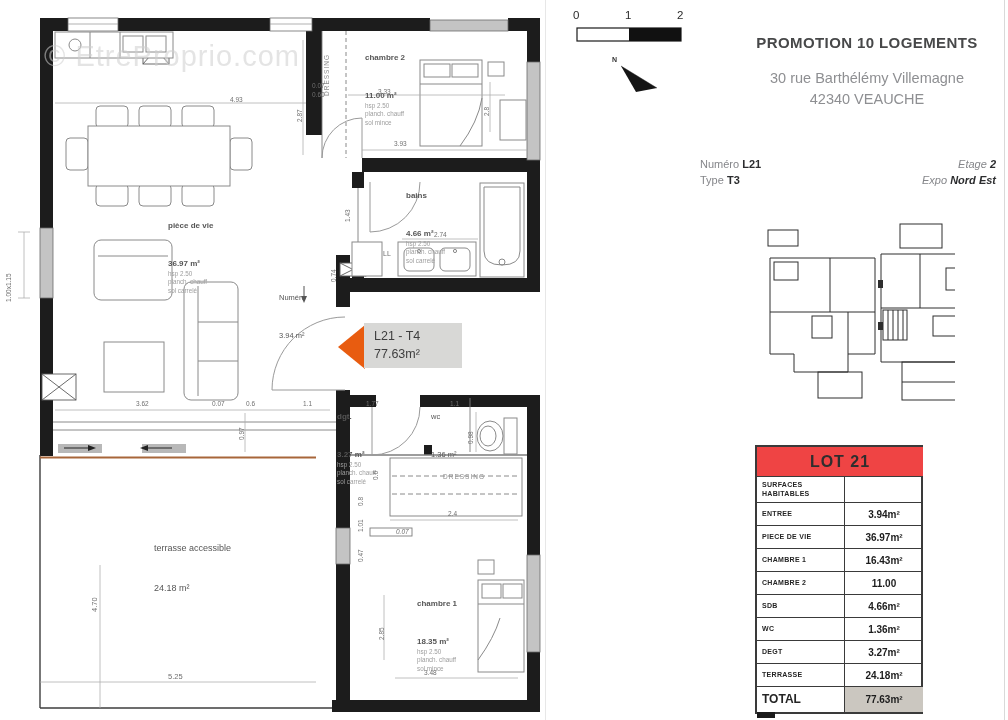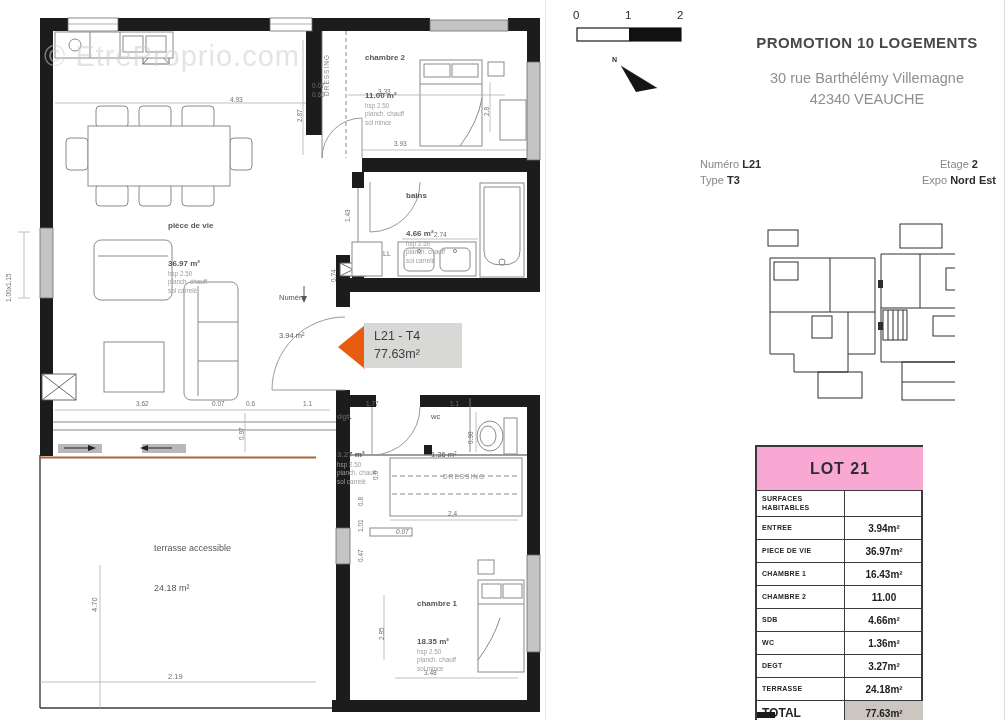"Etage 2" .unit-info .col2 { font-style: none -> italic; text-align: center -> right }
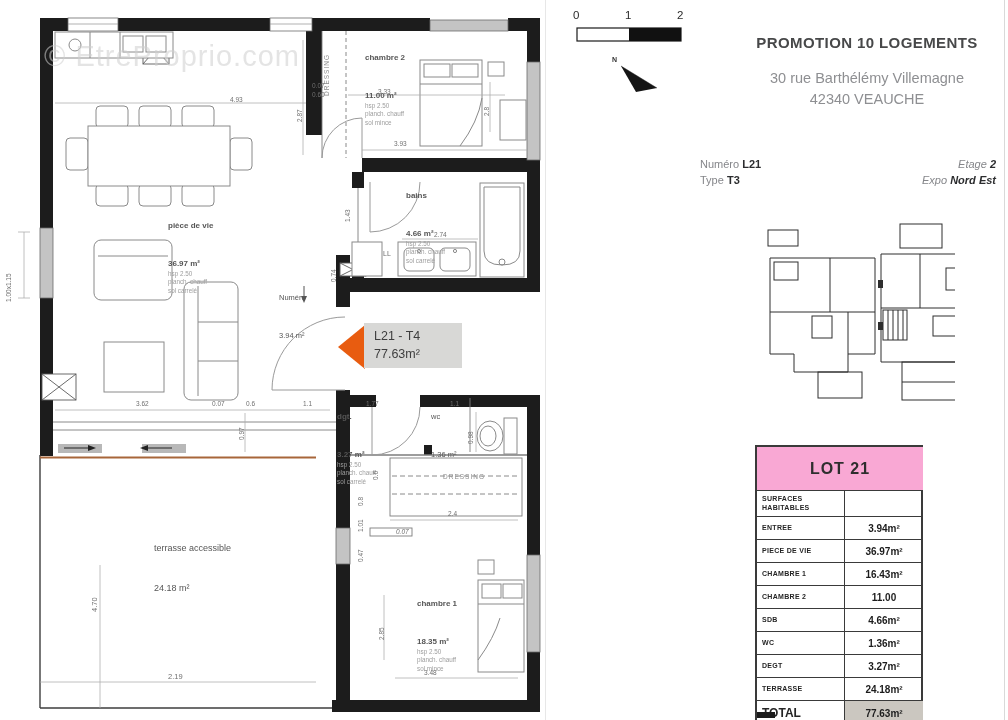"LOT 21" .t-head { background: #f9a8d4 -> #ef4444; height: 43px -> 29px }
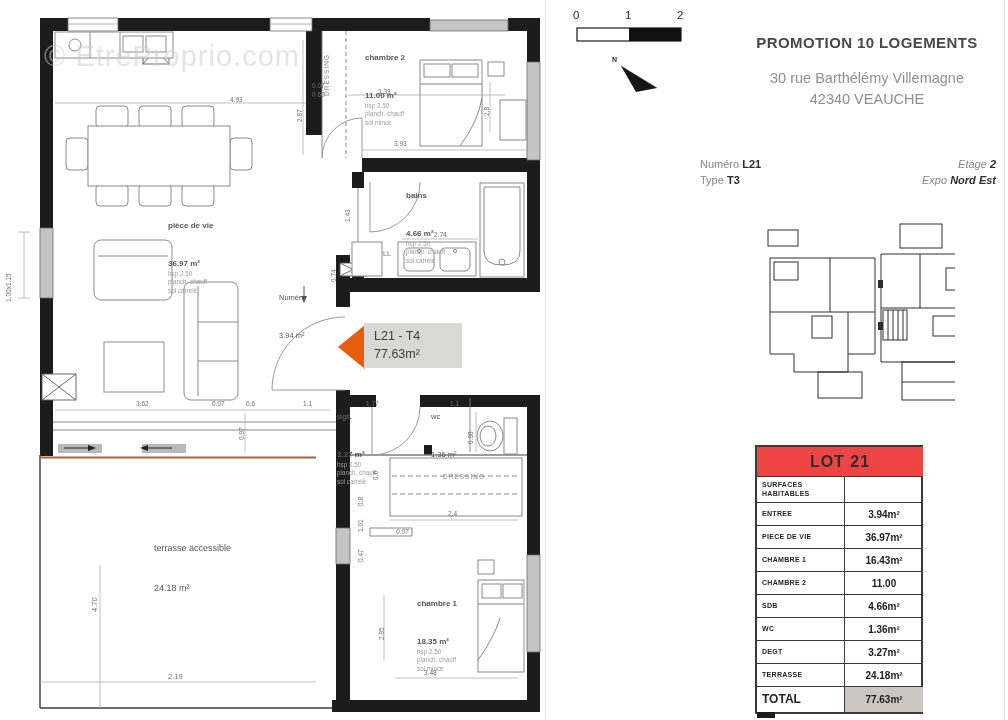"2.19" span.dim { text: 2.19 -> 5.25 }
